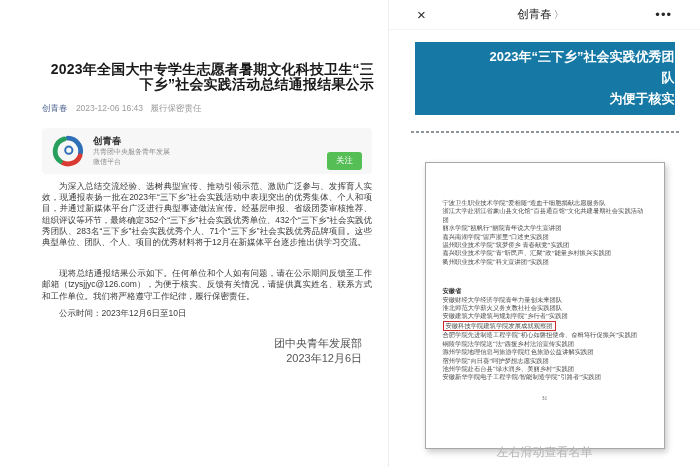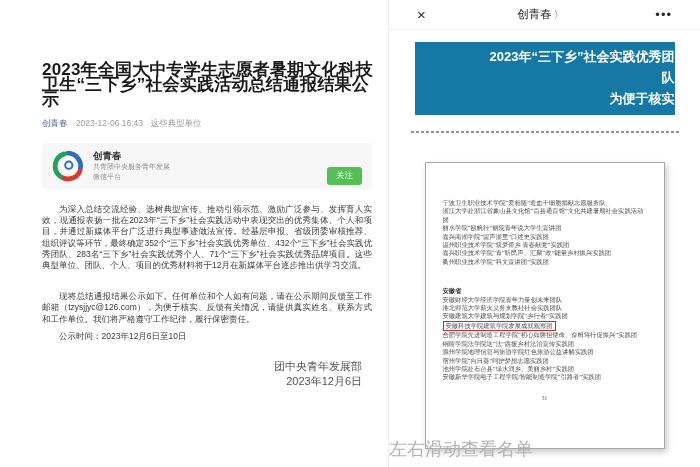"2023年全国大中专学生志愿者暑期文化科技卫生“三下乡”社会实践活动总结通报结果" .article-title { font-size: 17px -> 14px; text-align: none -> right }
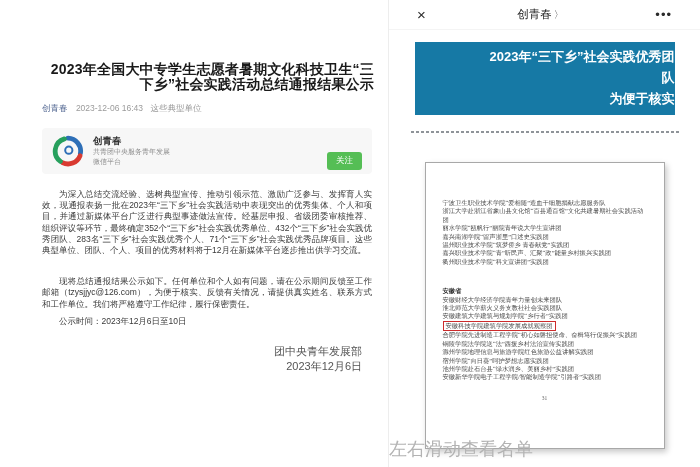"这些典型单位" span.meta { text: 这些典型单位 -> 履行保密责任 }
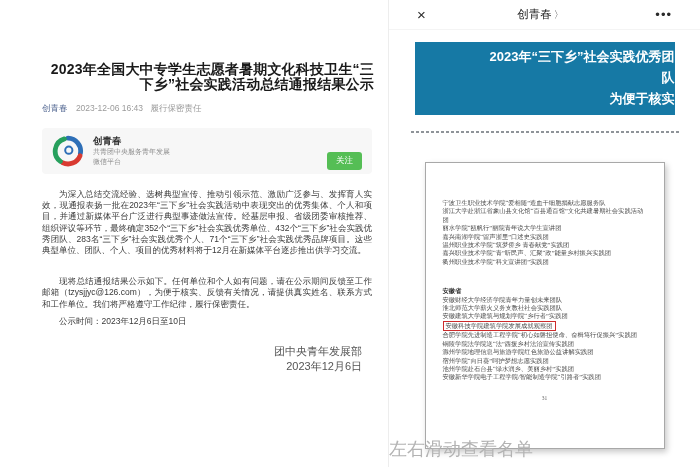"为深入总结交流经验、选树典型宣传、推动引领示范、激励广泛参与、发挥育人实效，现通" .body-para { margin-top: 15px -> 7px }
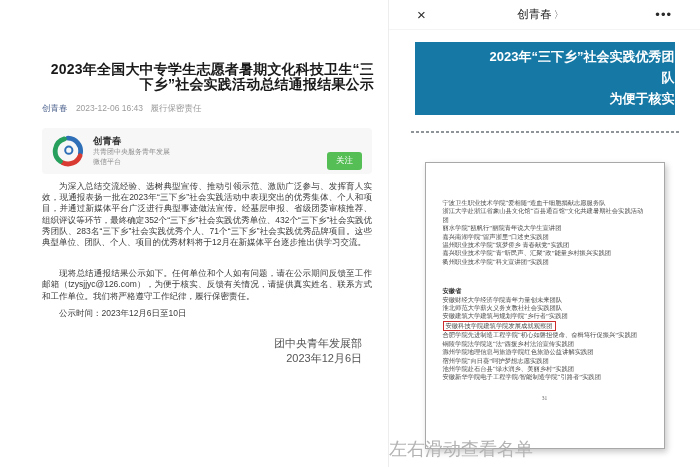"左右滑动查看名单" .swipe-hint { font-size: 18px -> 12px; text-align: left -> center }
